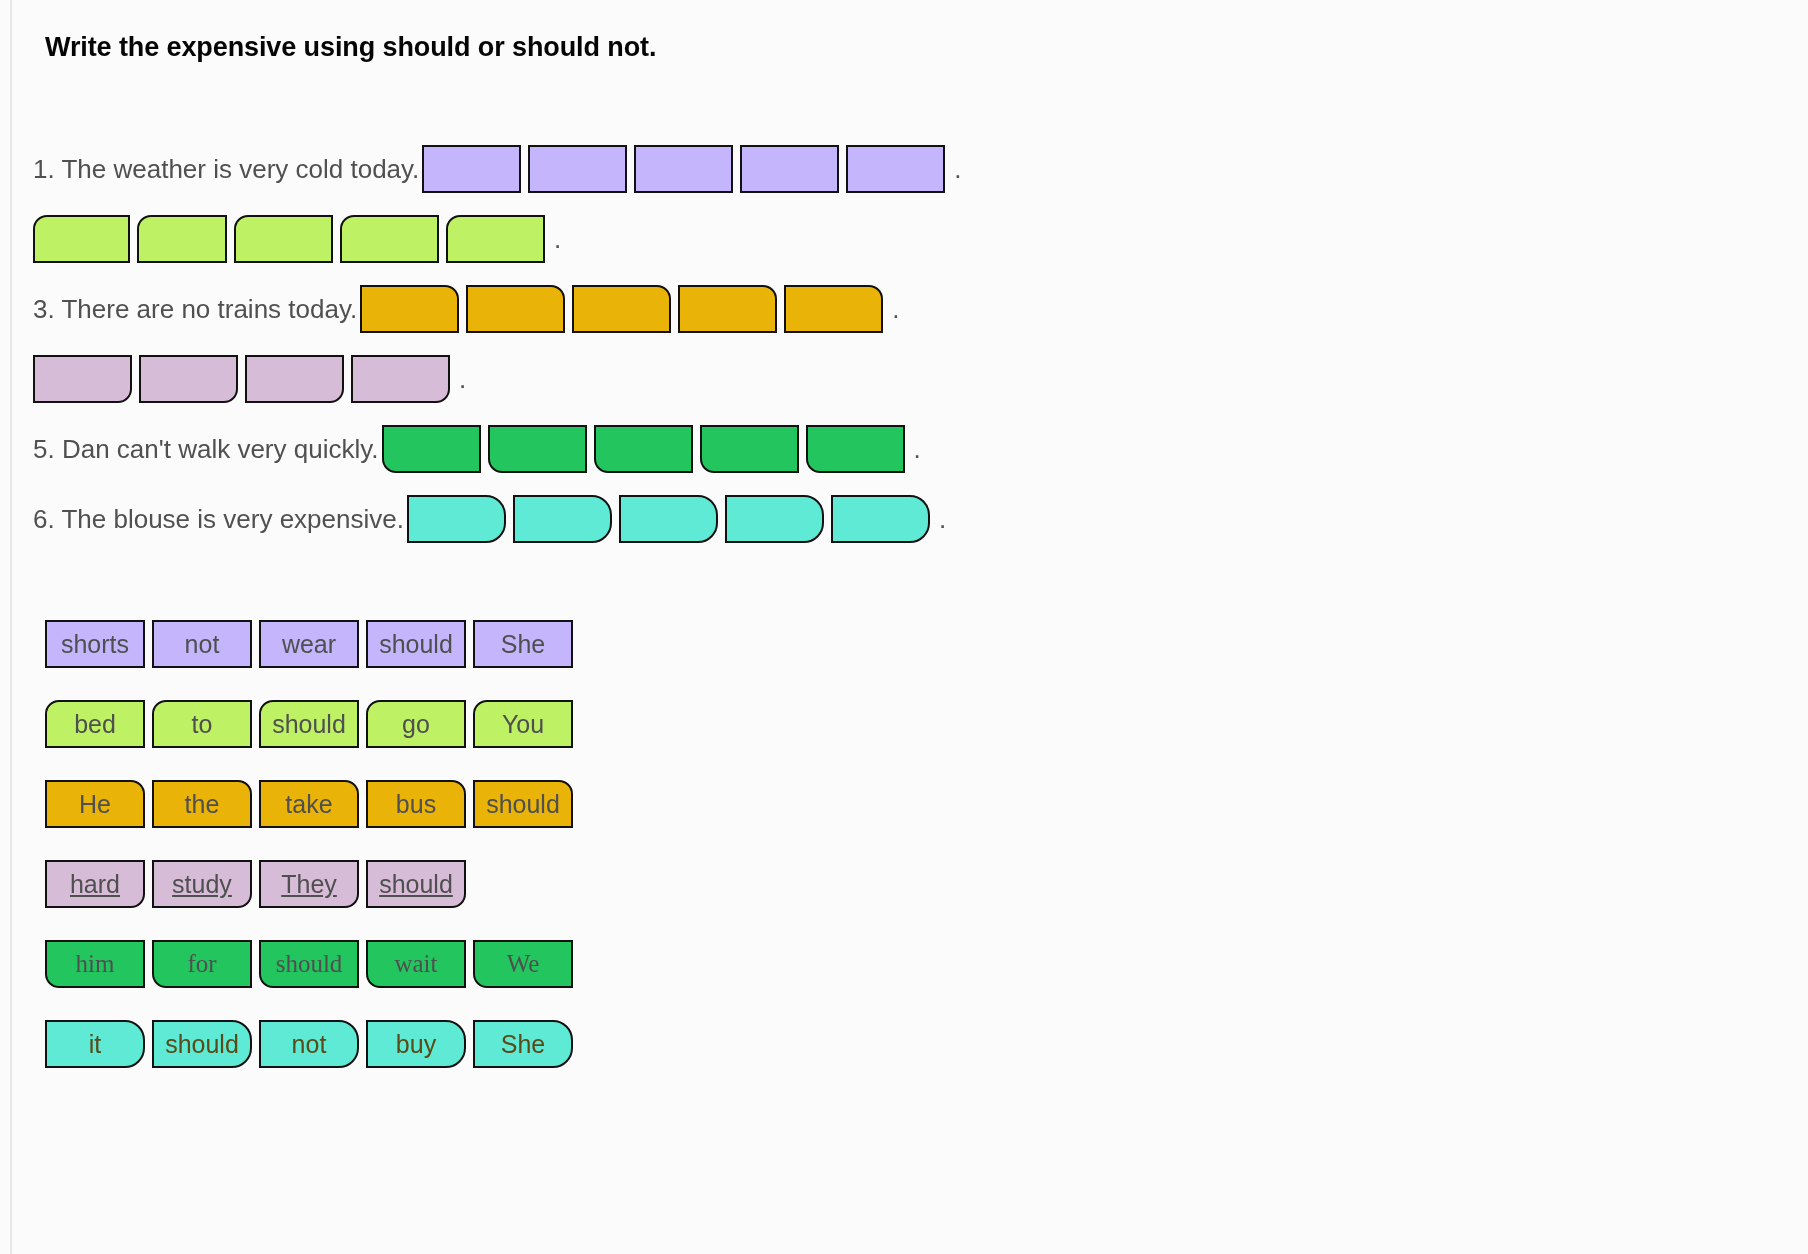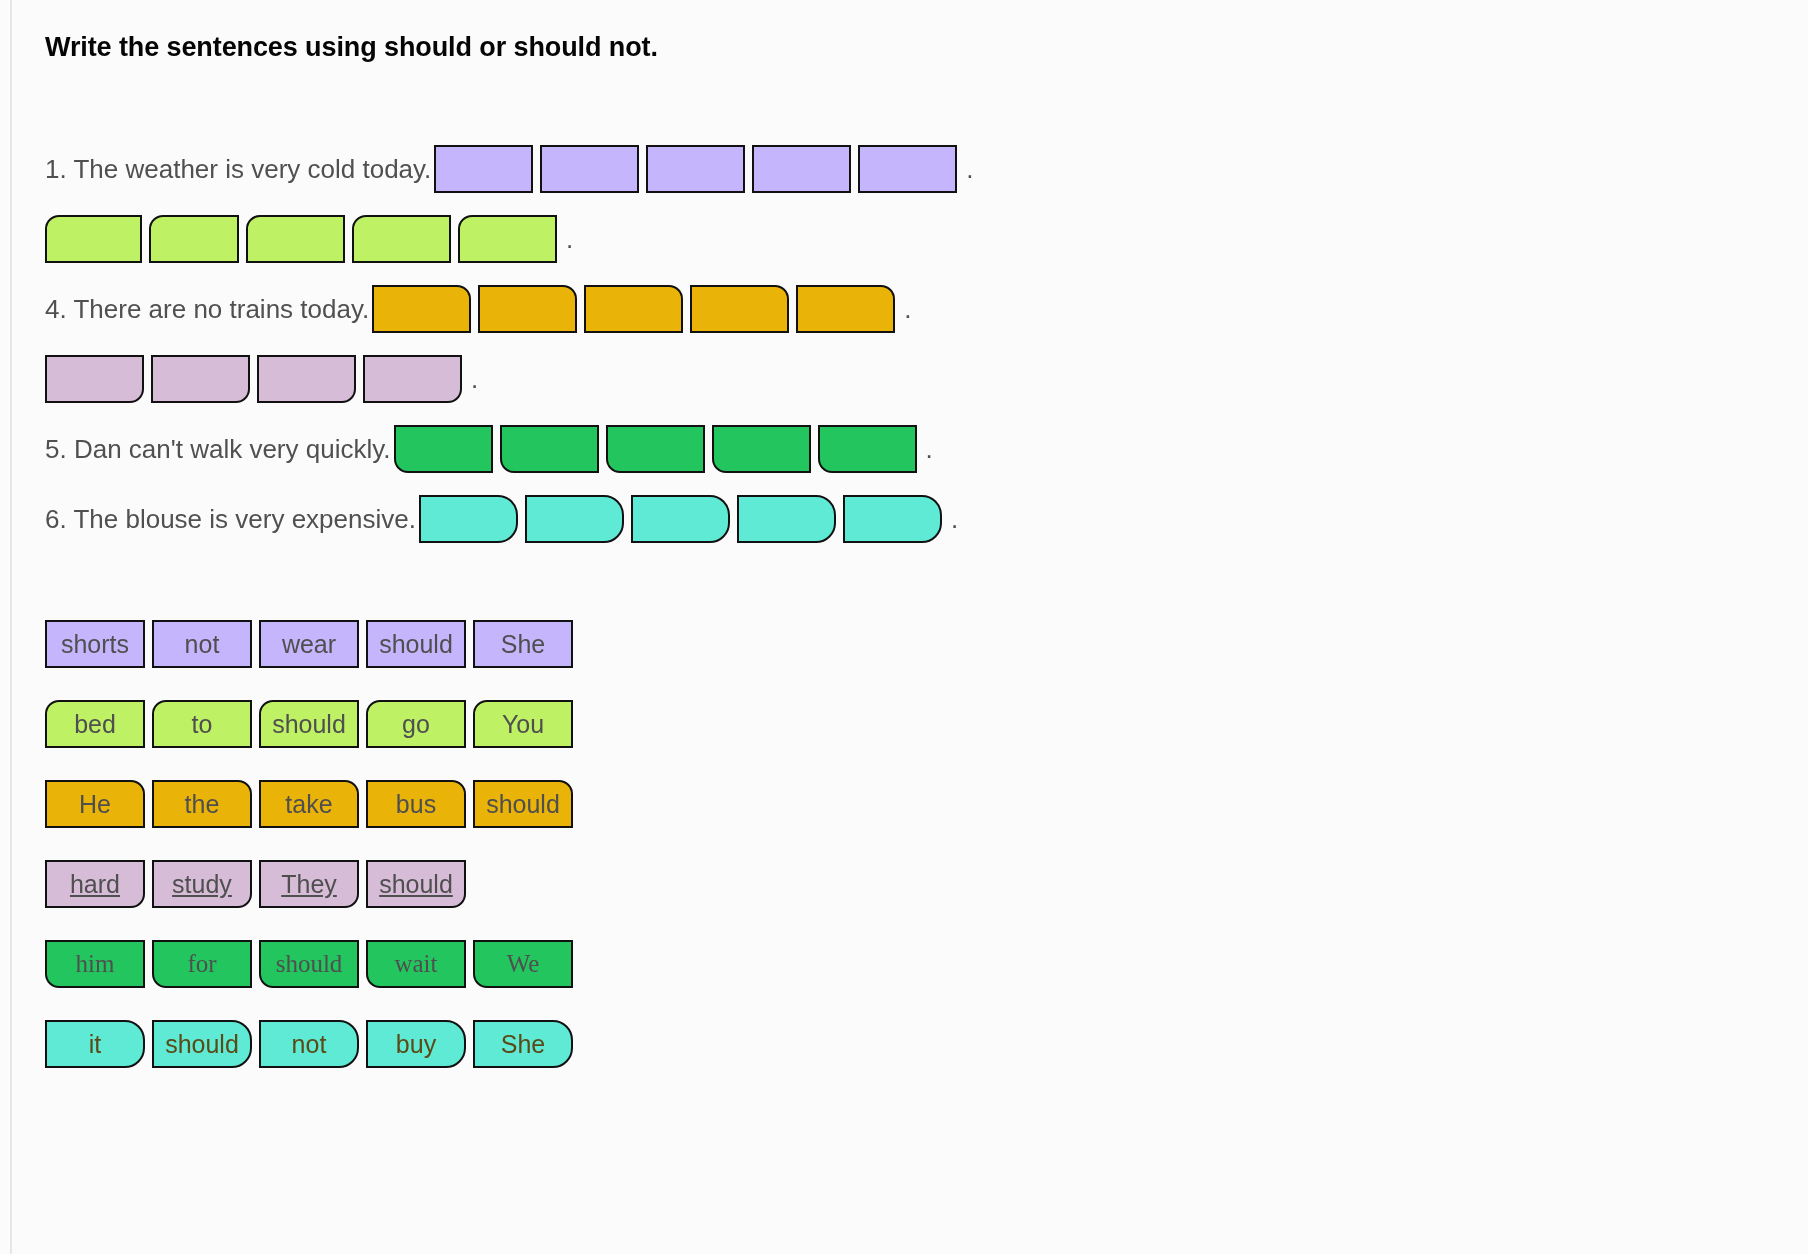"Write the sentences using should" div { text: sentences -> expensive }
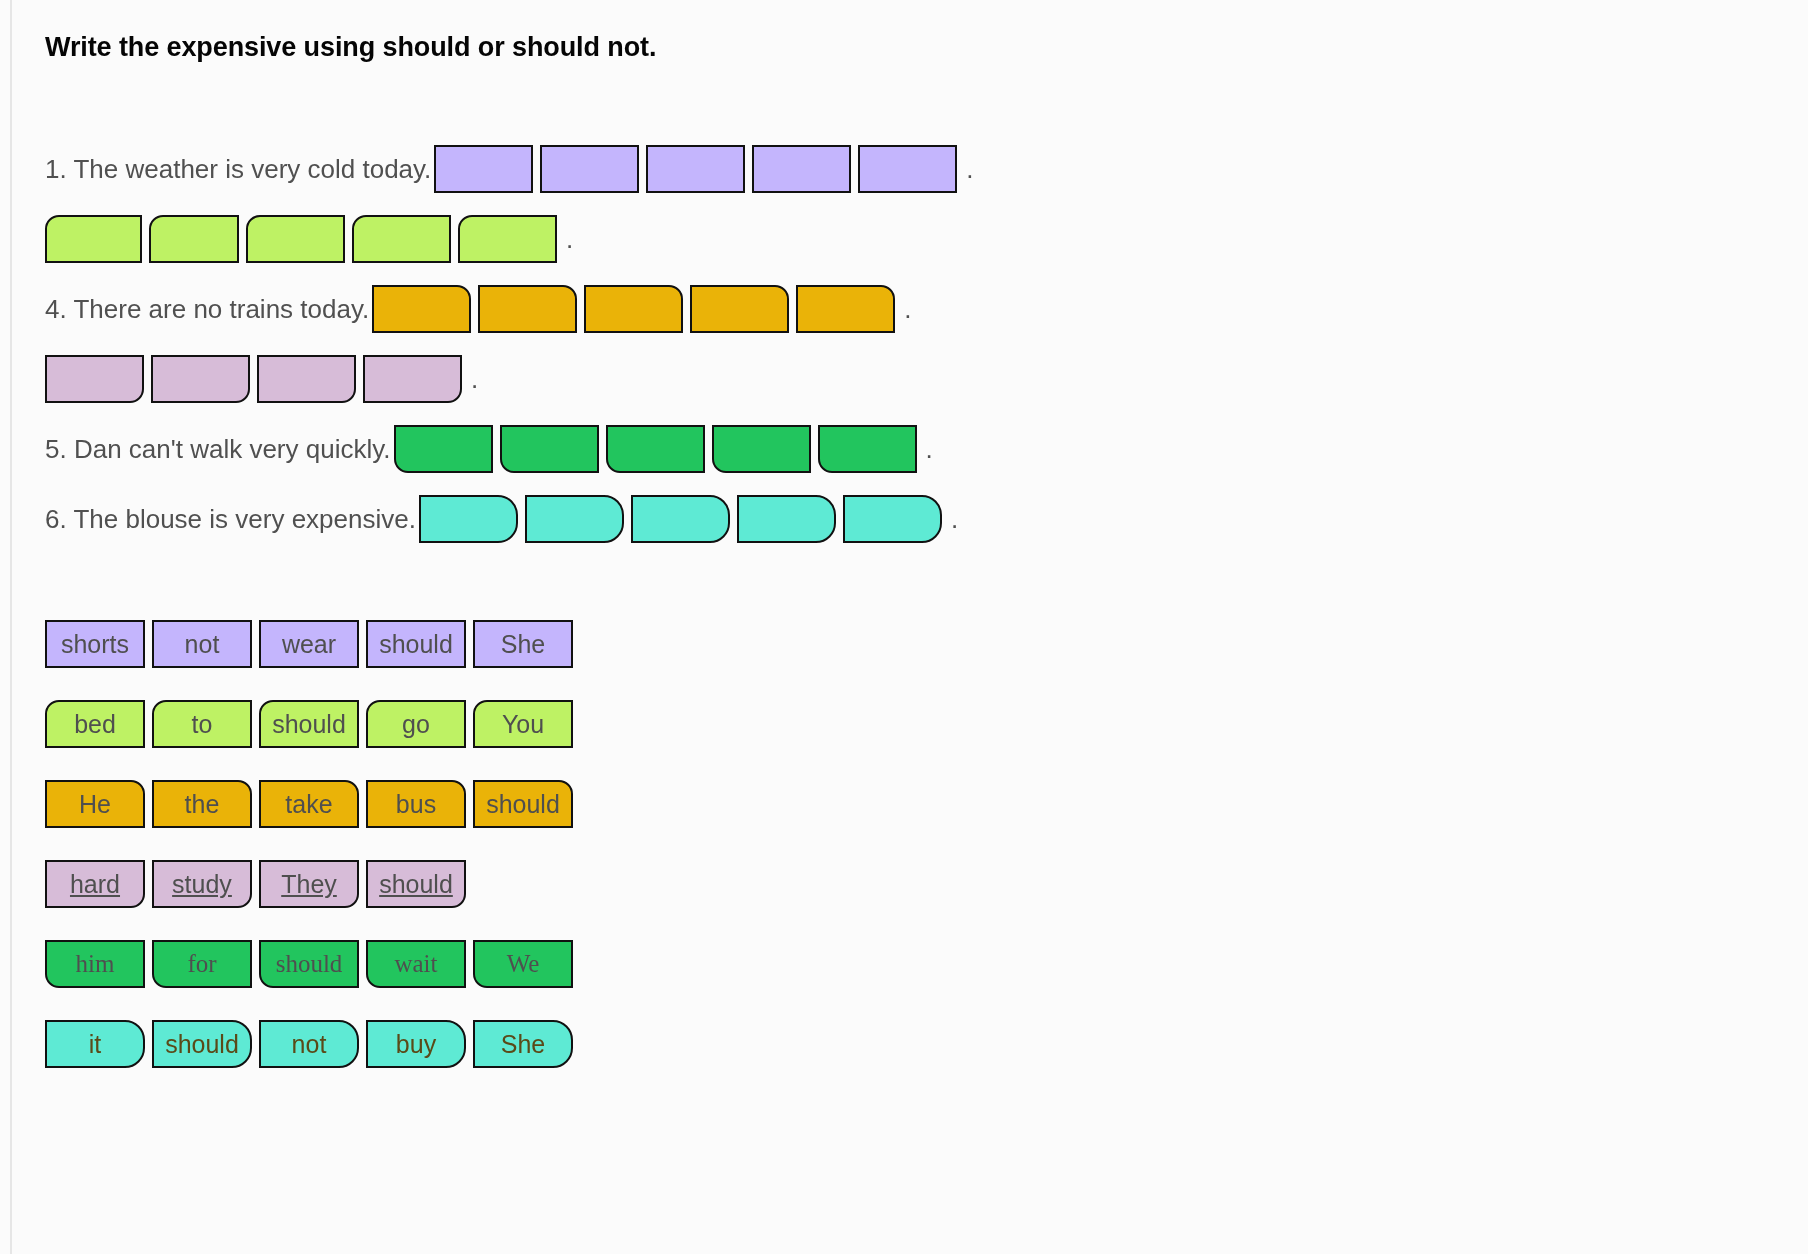"1. The weather is very" #sentences { left: 45px -> 33px }
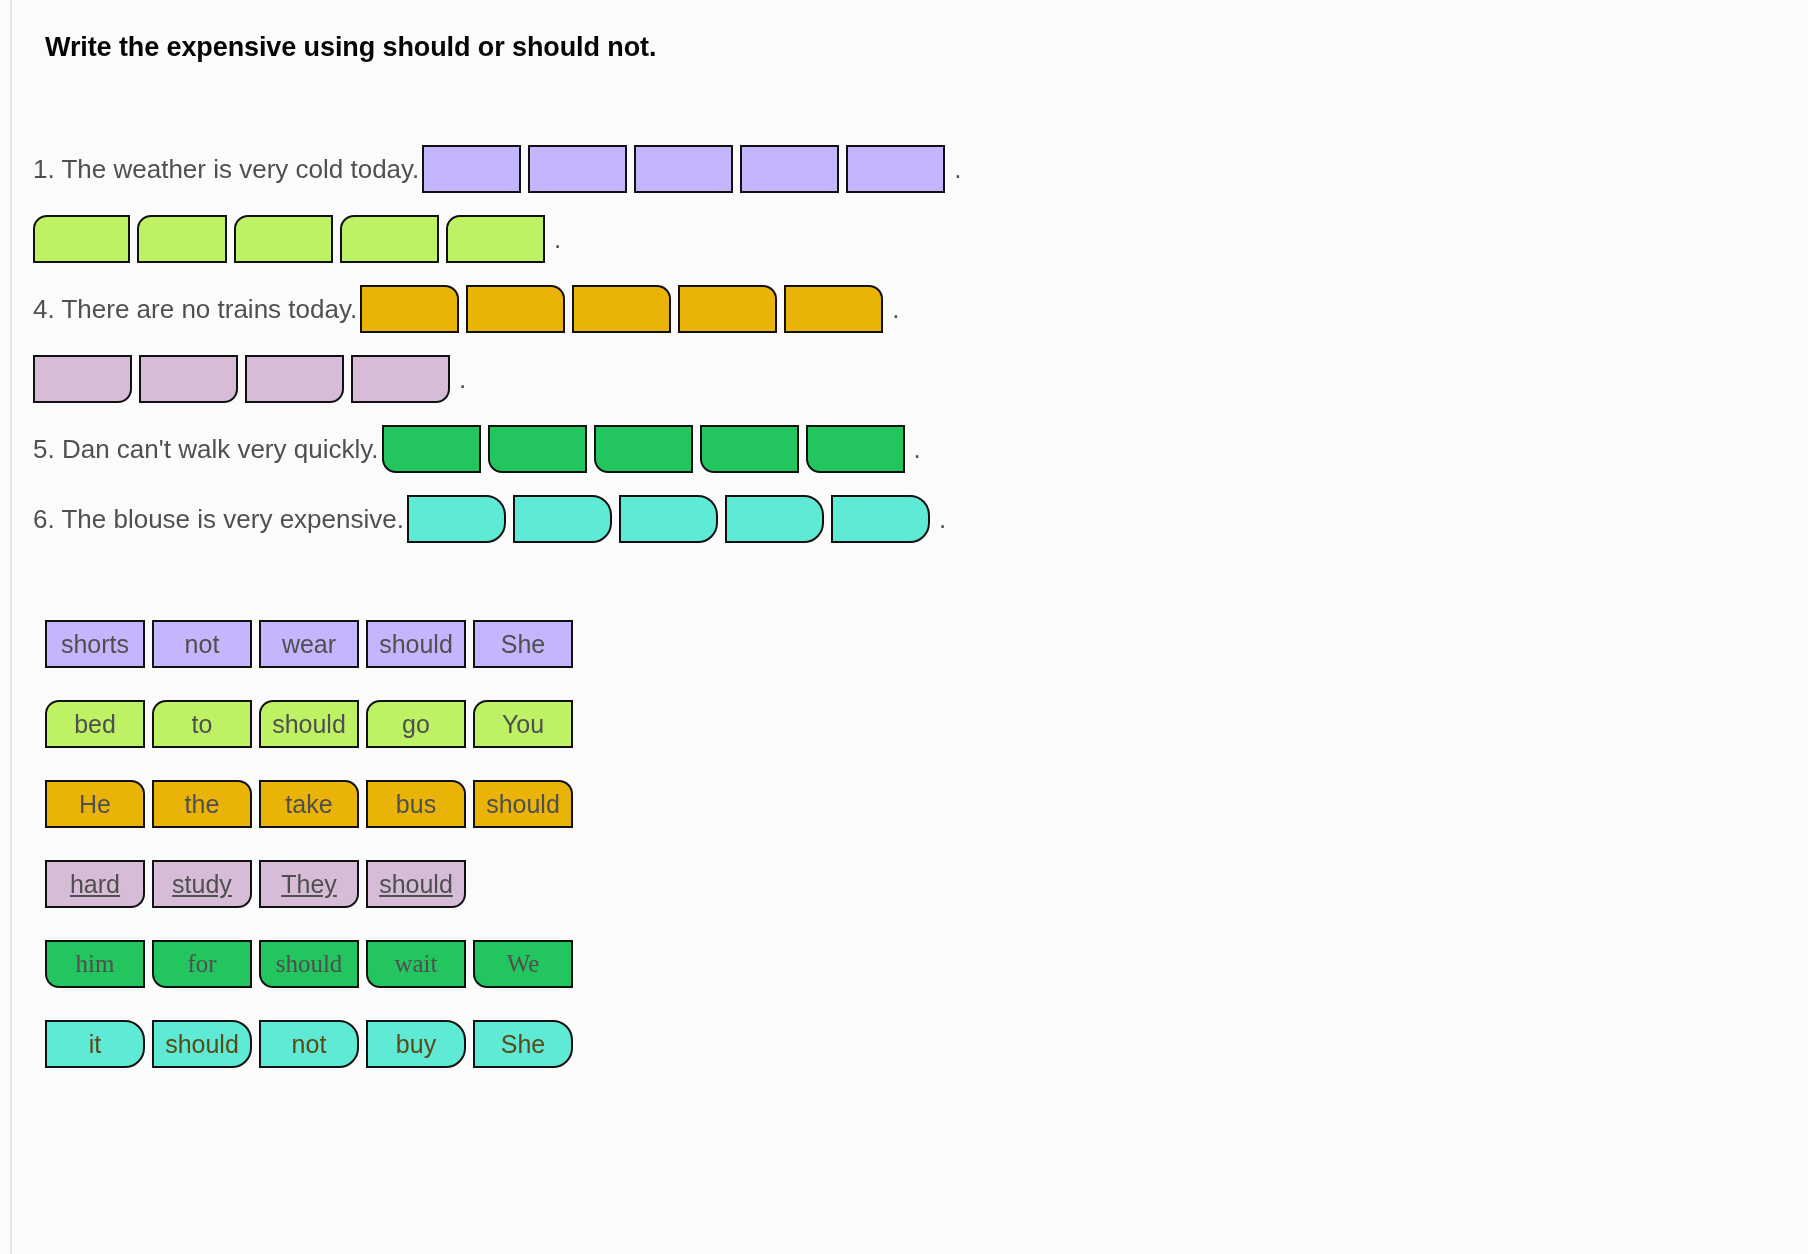"4. There are no trains" span.sentence-text { text: 4 -> 3 }
